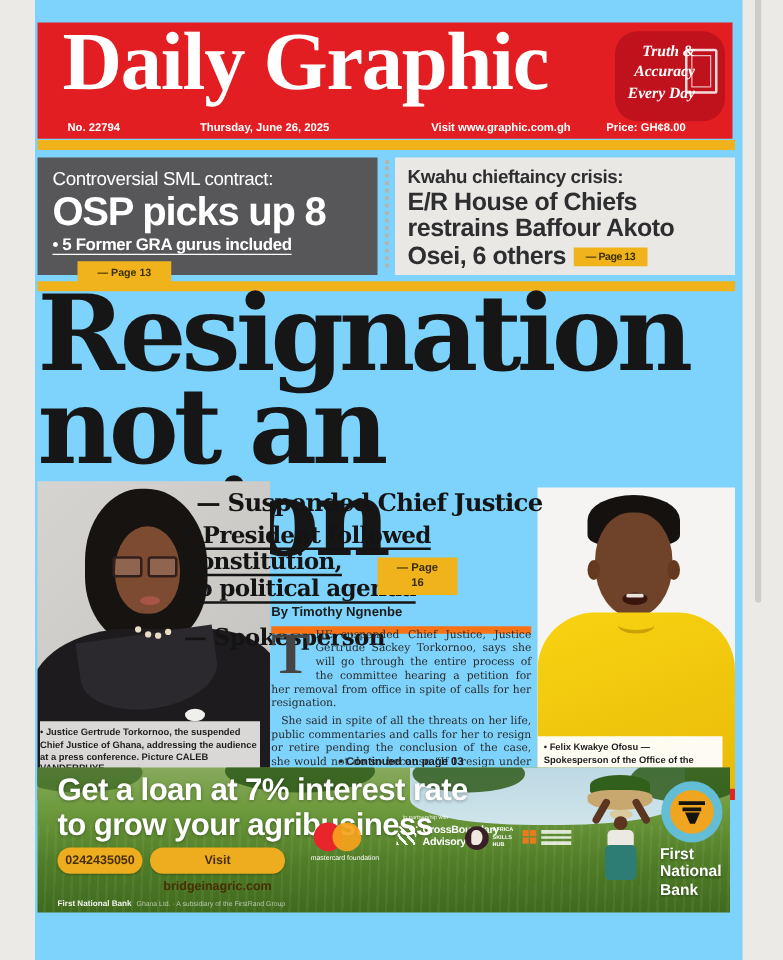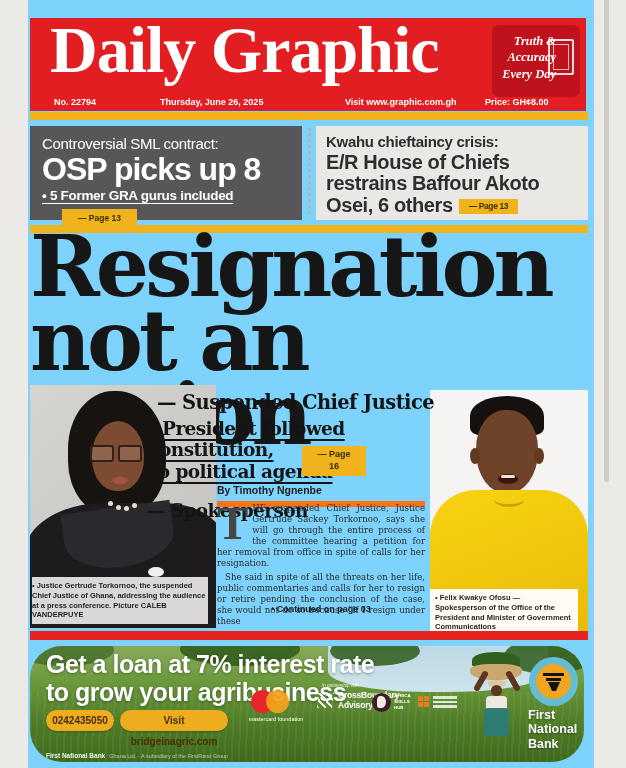"Truth &" .motto { border-radius: 7px -> 18px }
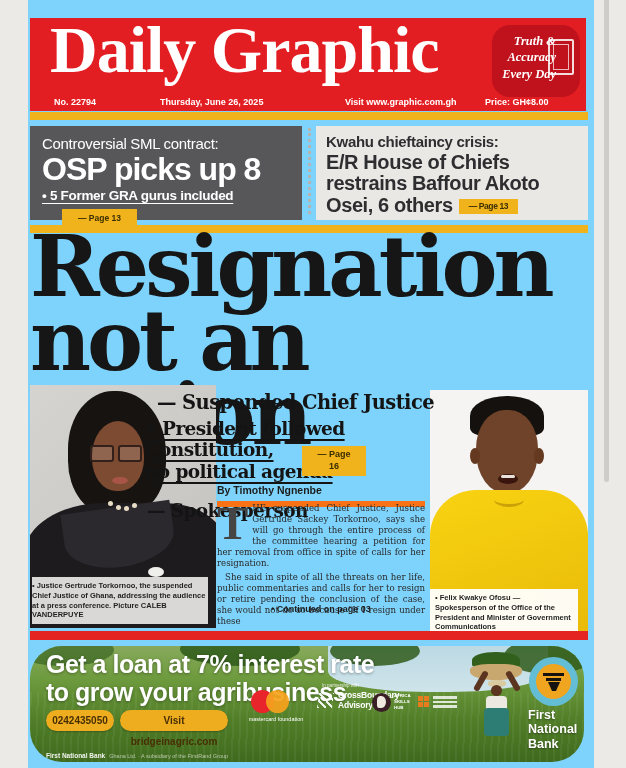"Get a loan at 7%" .ad { border-radius: 32px -> none; top: 646px -> 614px }
